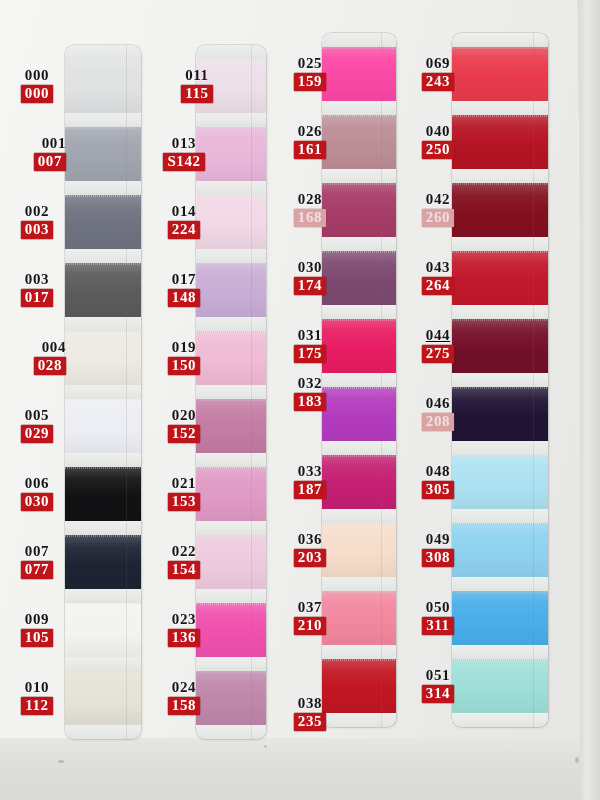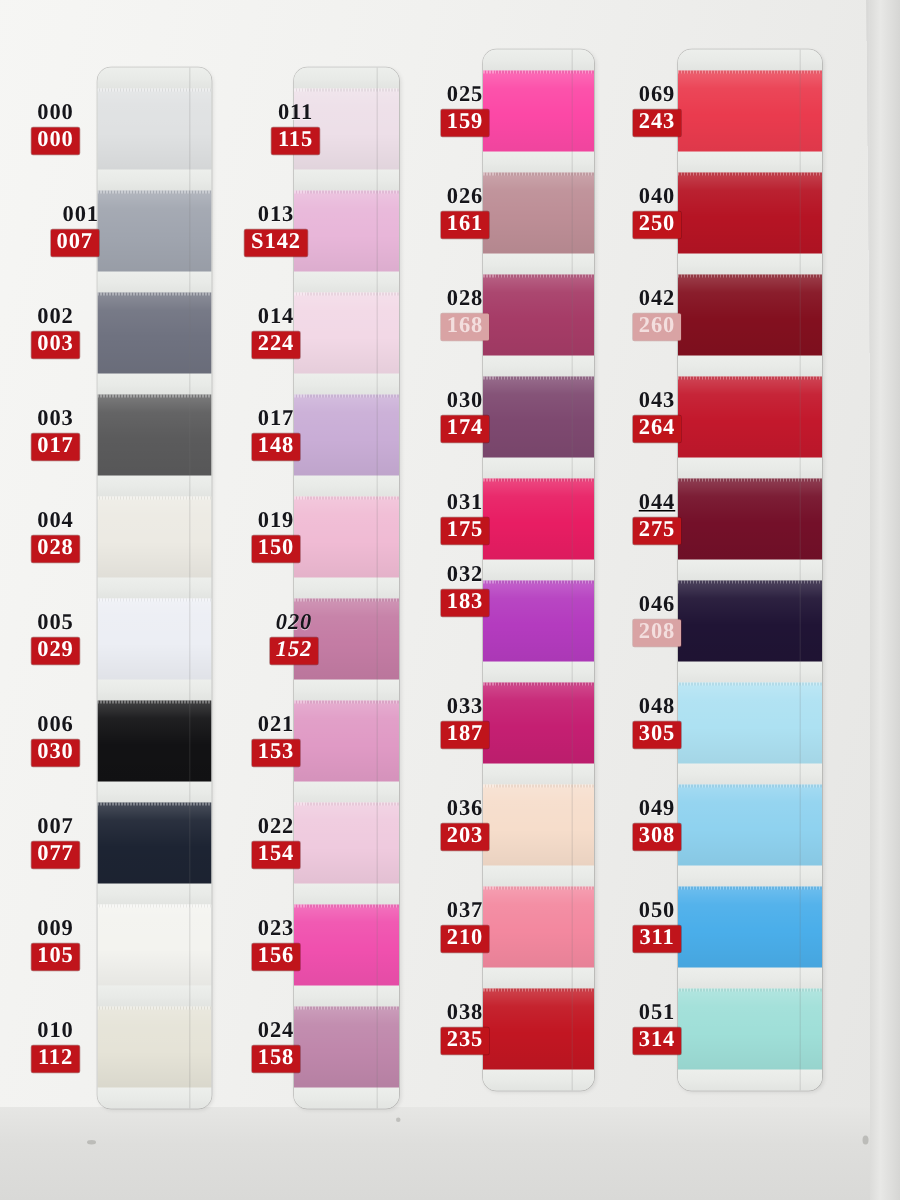"004" div.swatch-label { text-align: none -> right }
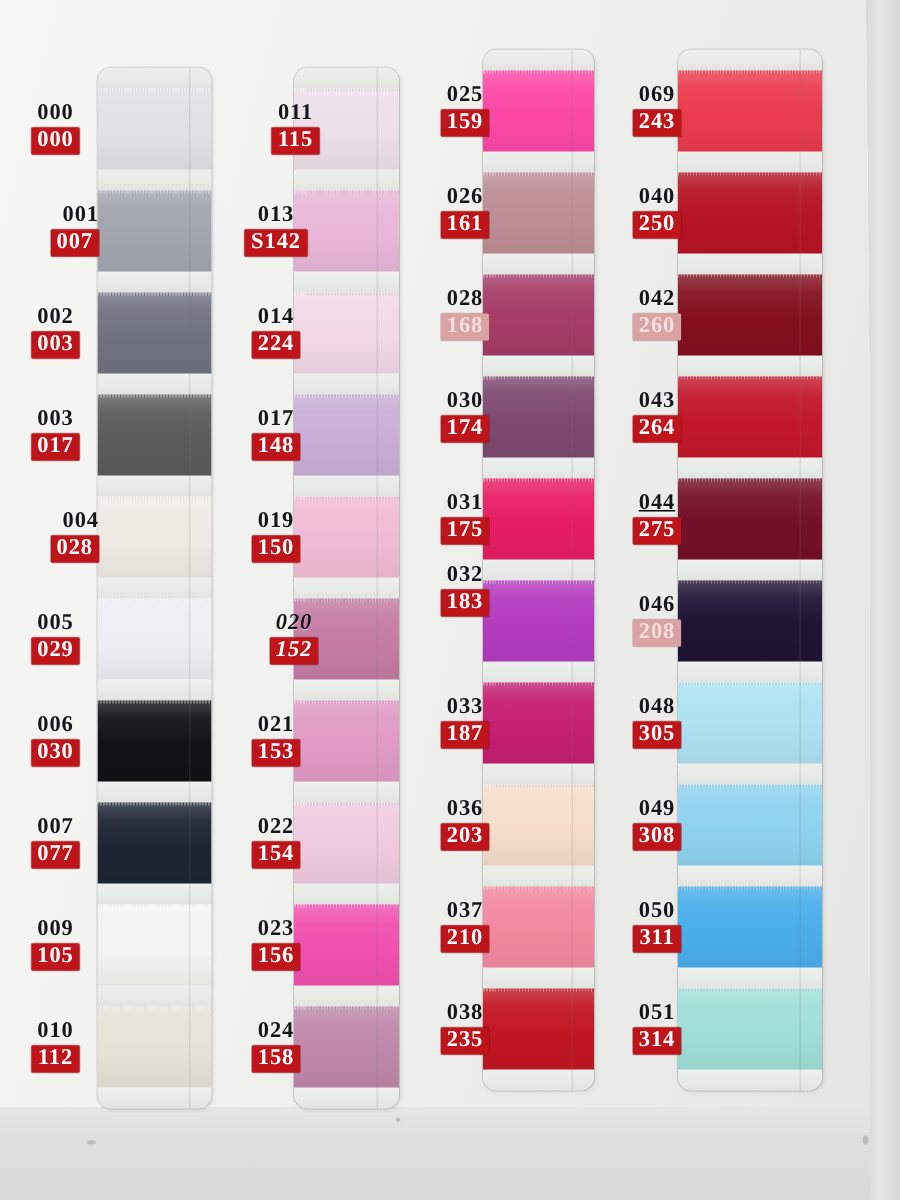"020" div.swatch-label { font-style: italic -> none; left: 167px -> 155px }
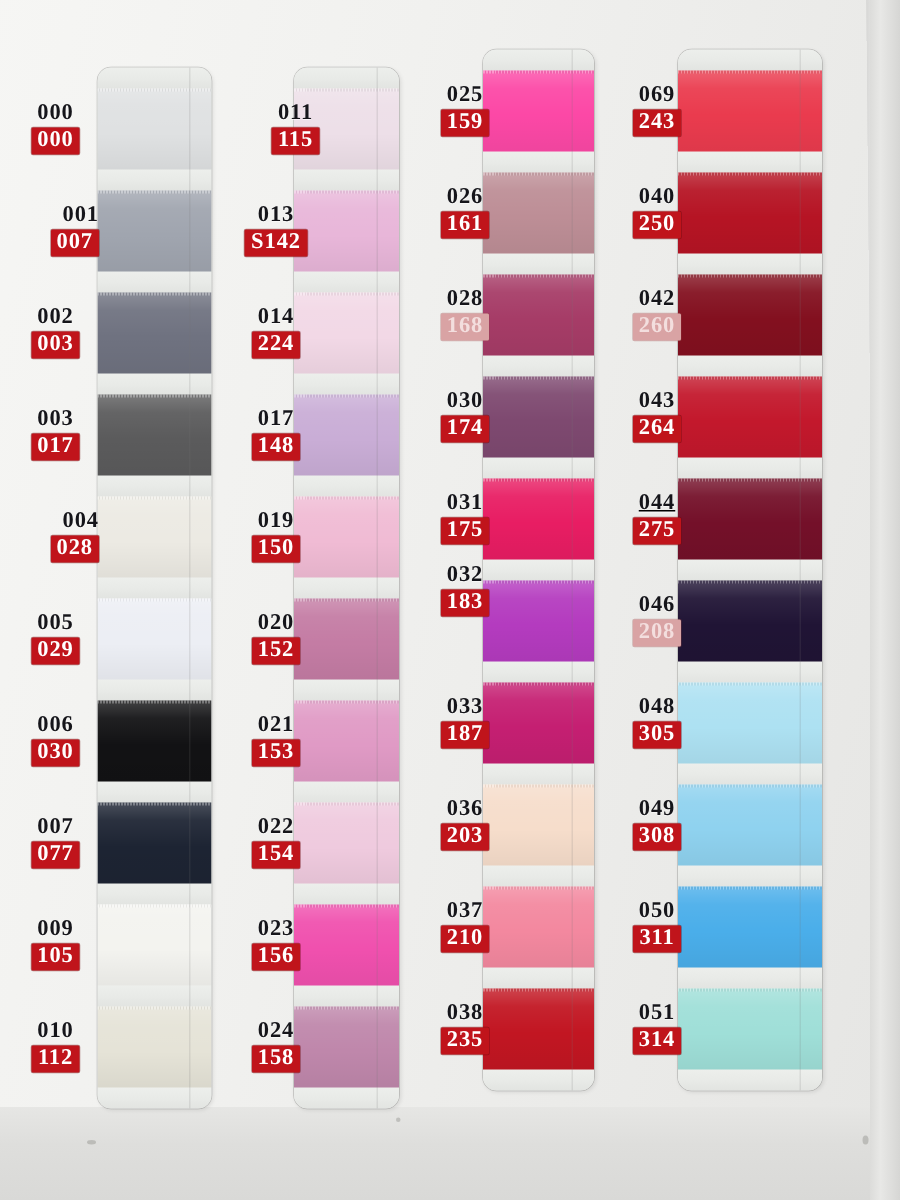"156" span.code-bottom { text: 156 -> 136 }
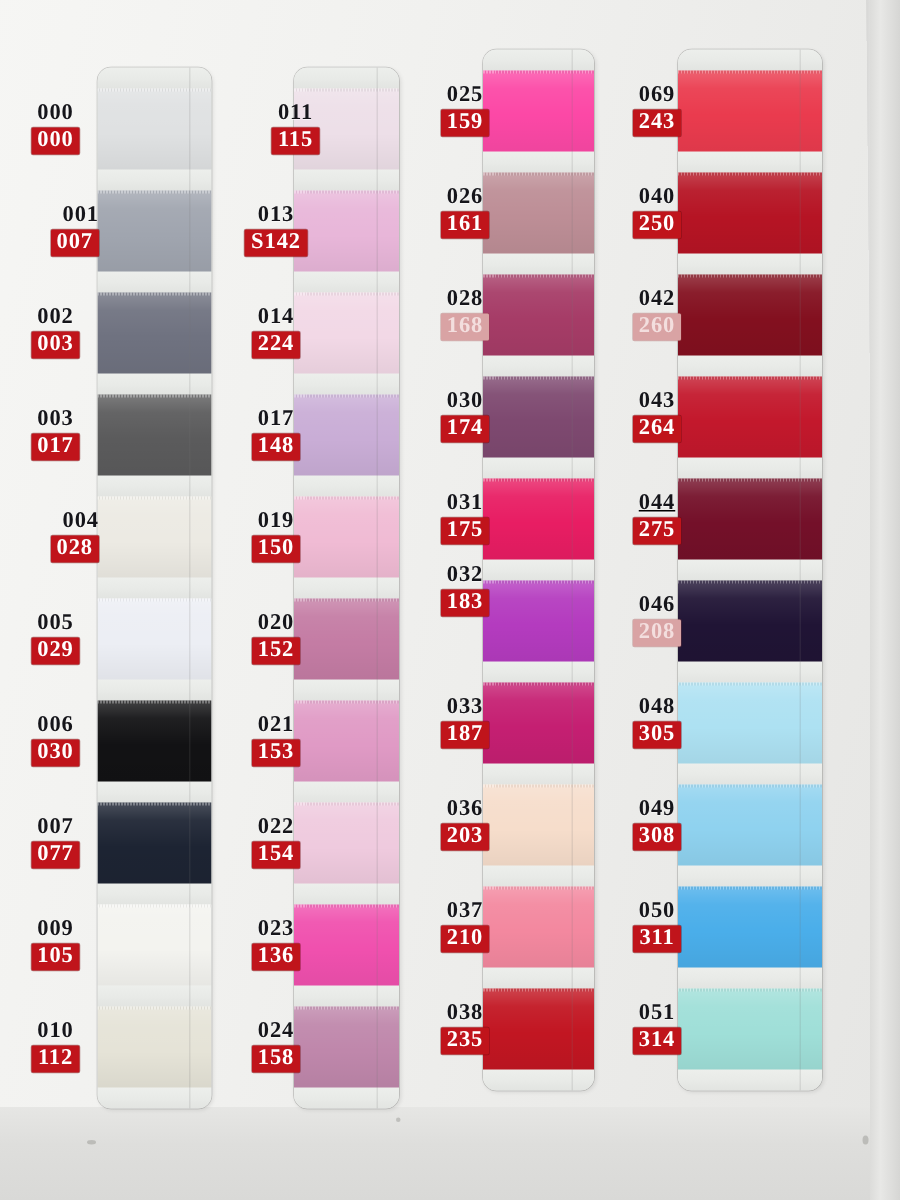"038" div.swatch-label { top: 668px -> 696px }
